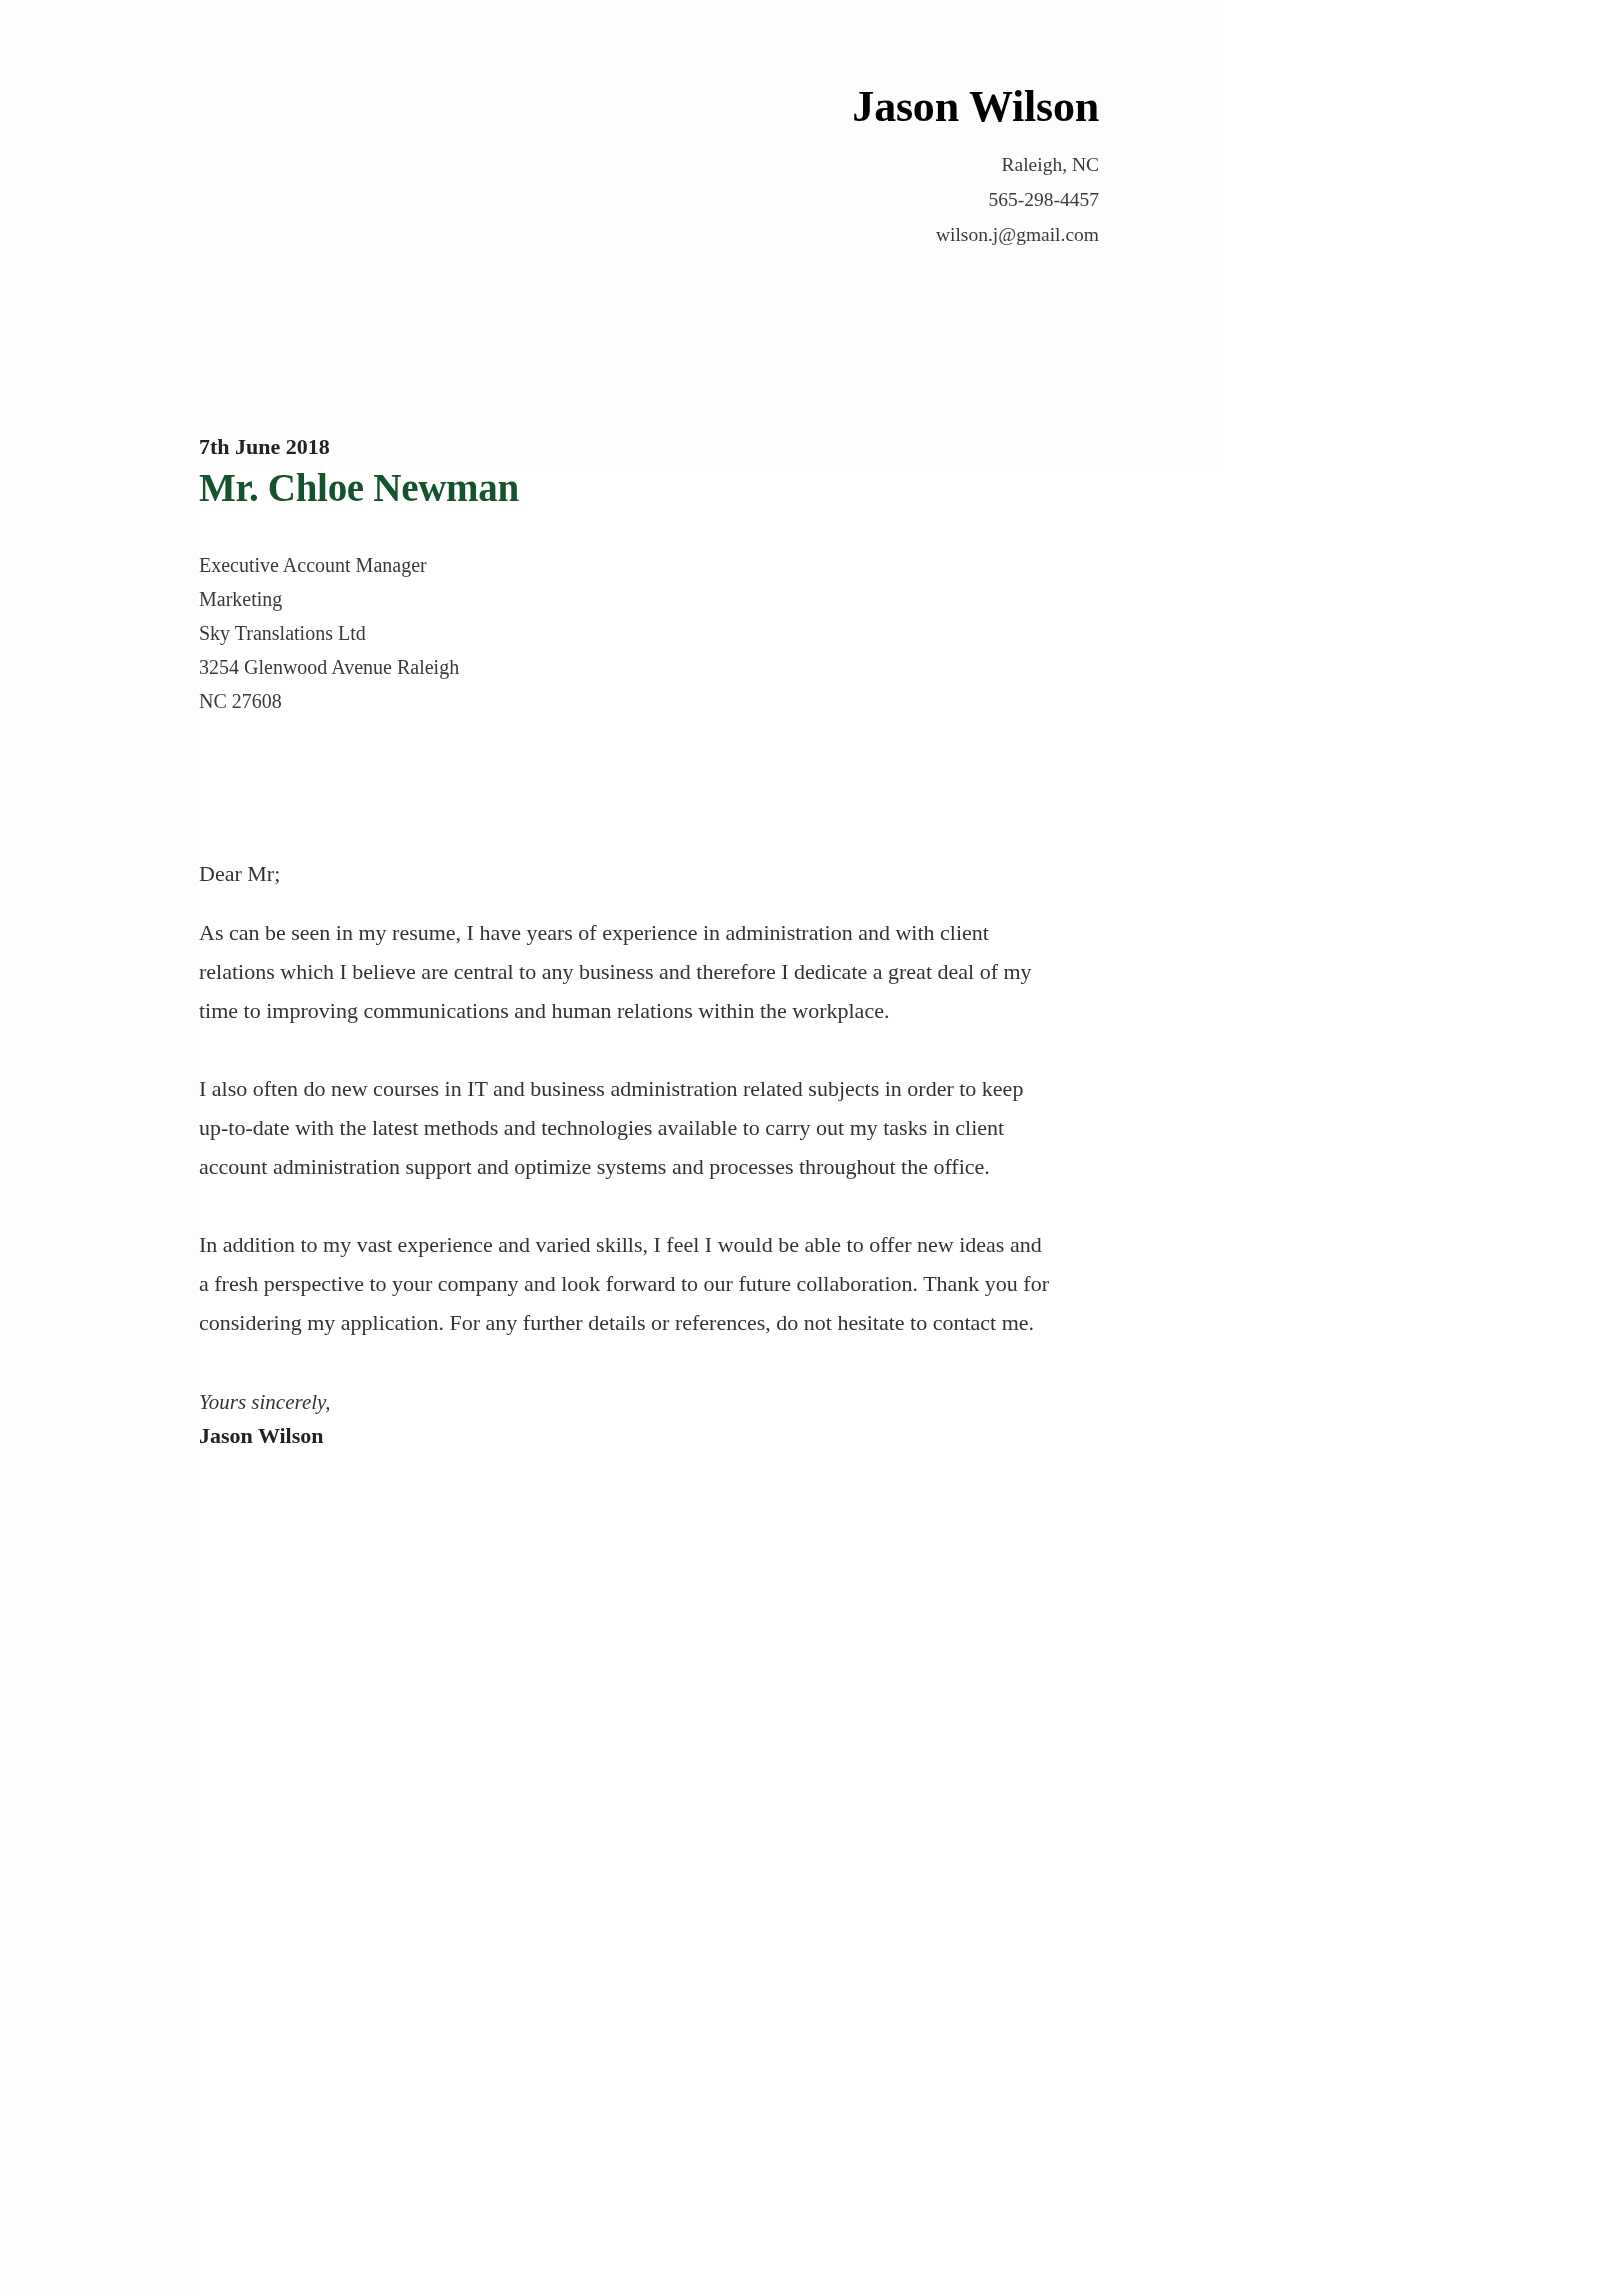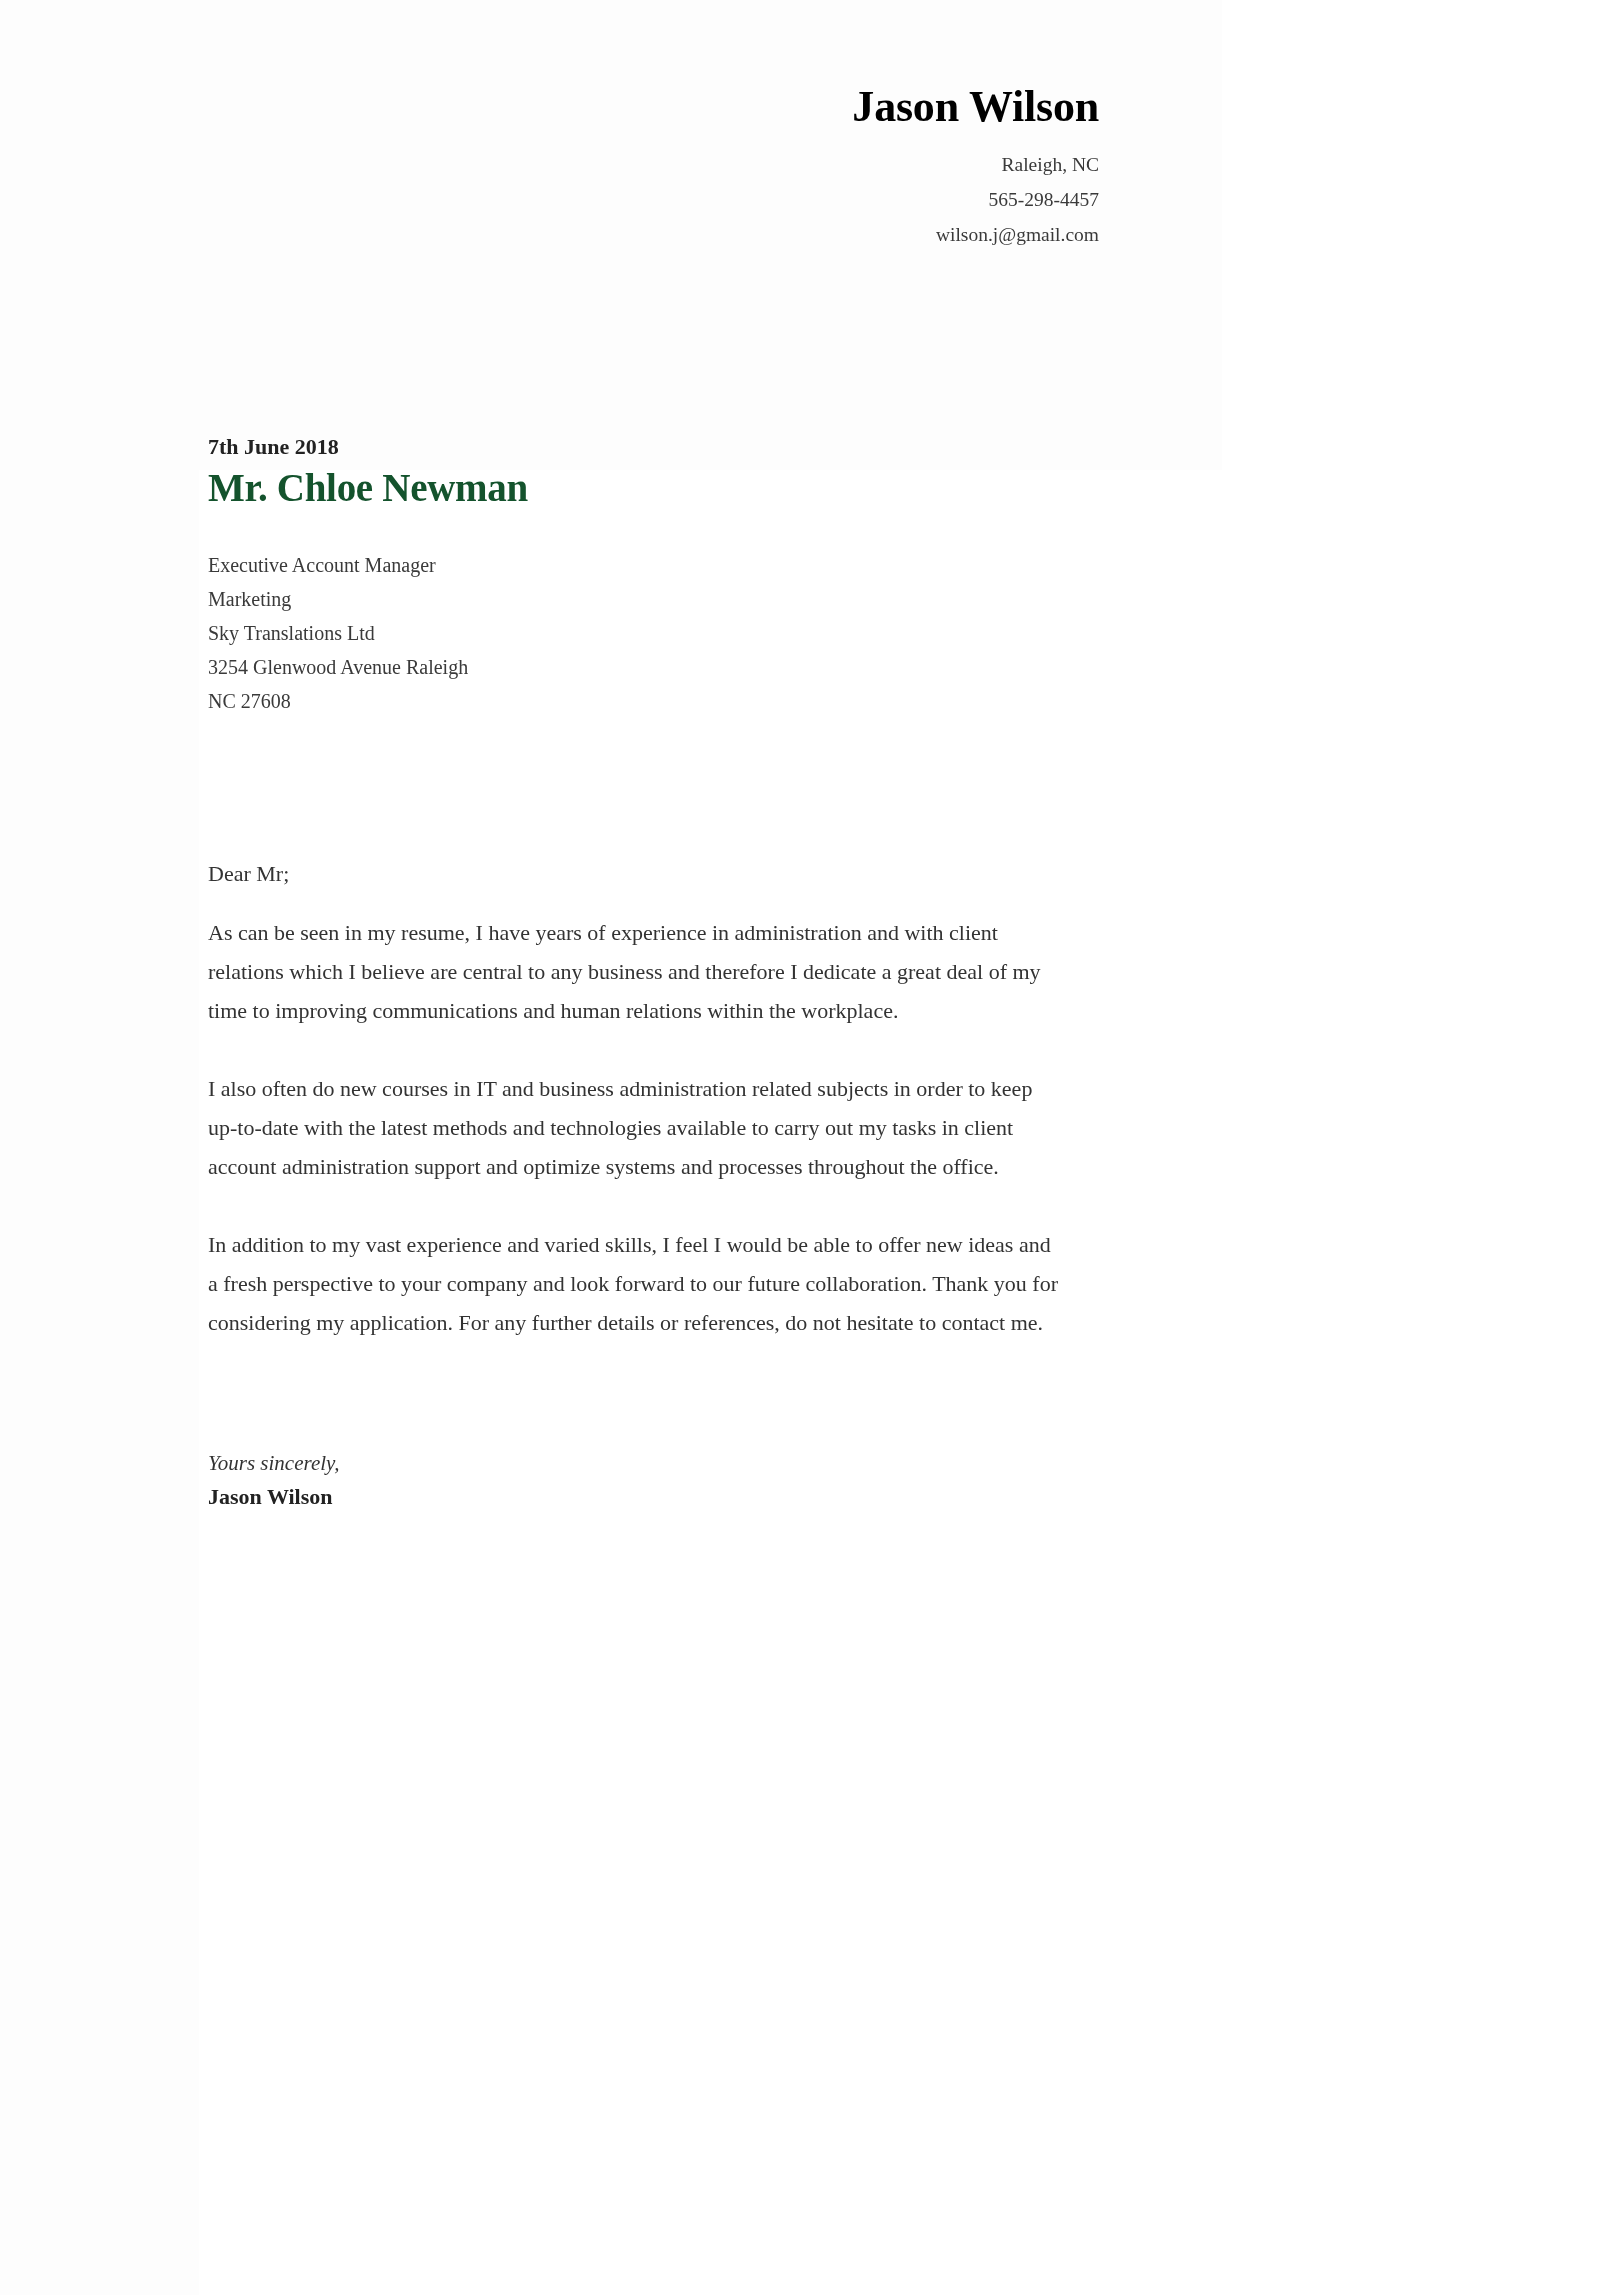"7th June 2018" .letter-body { left: 208px -> 199px }
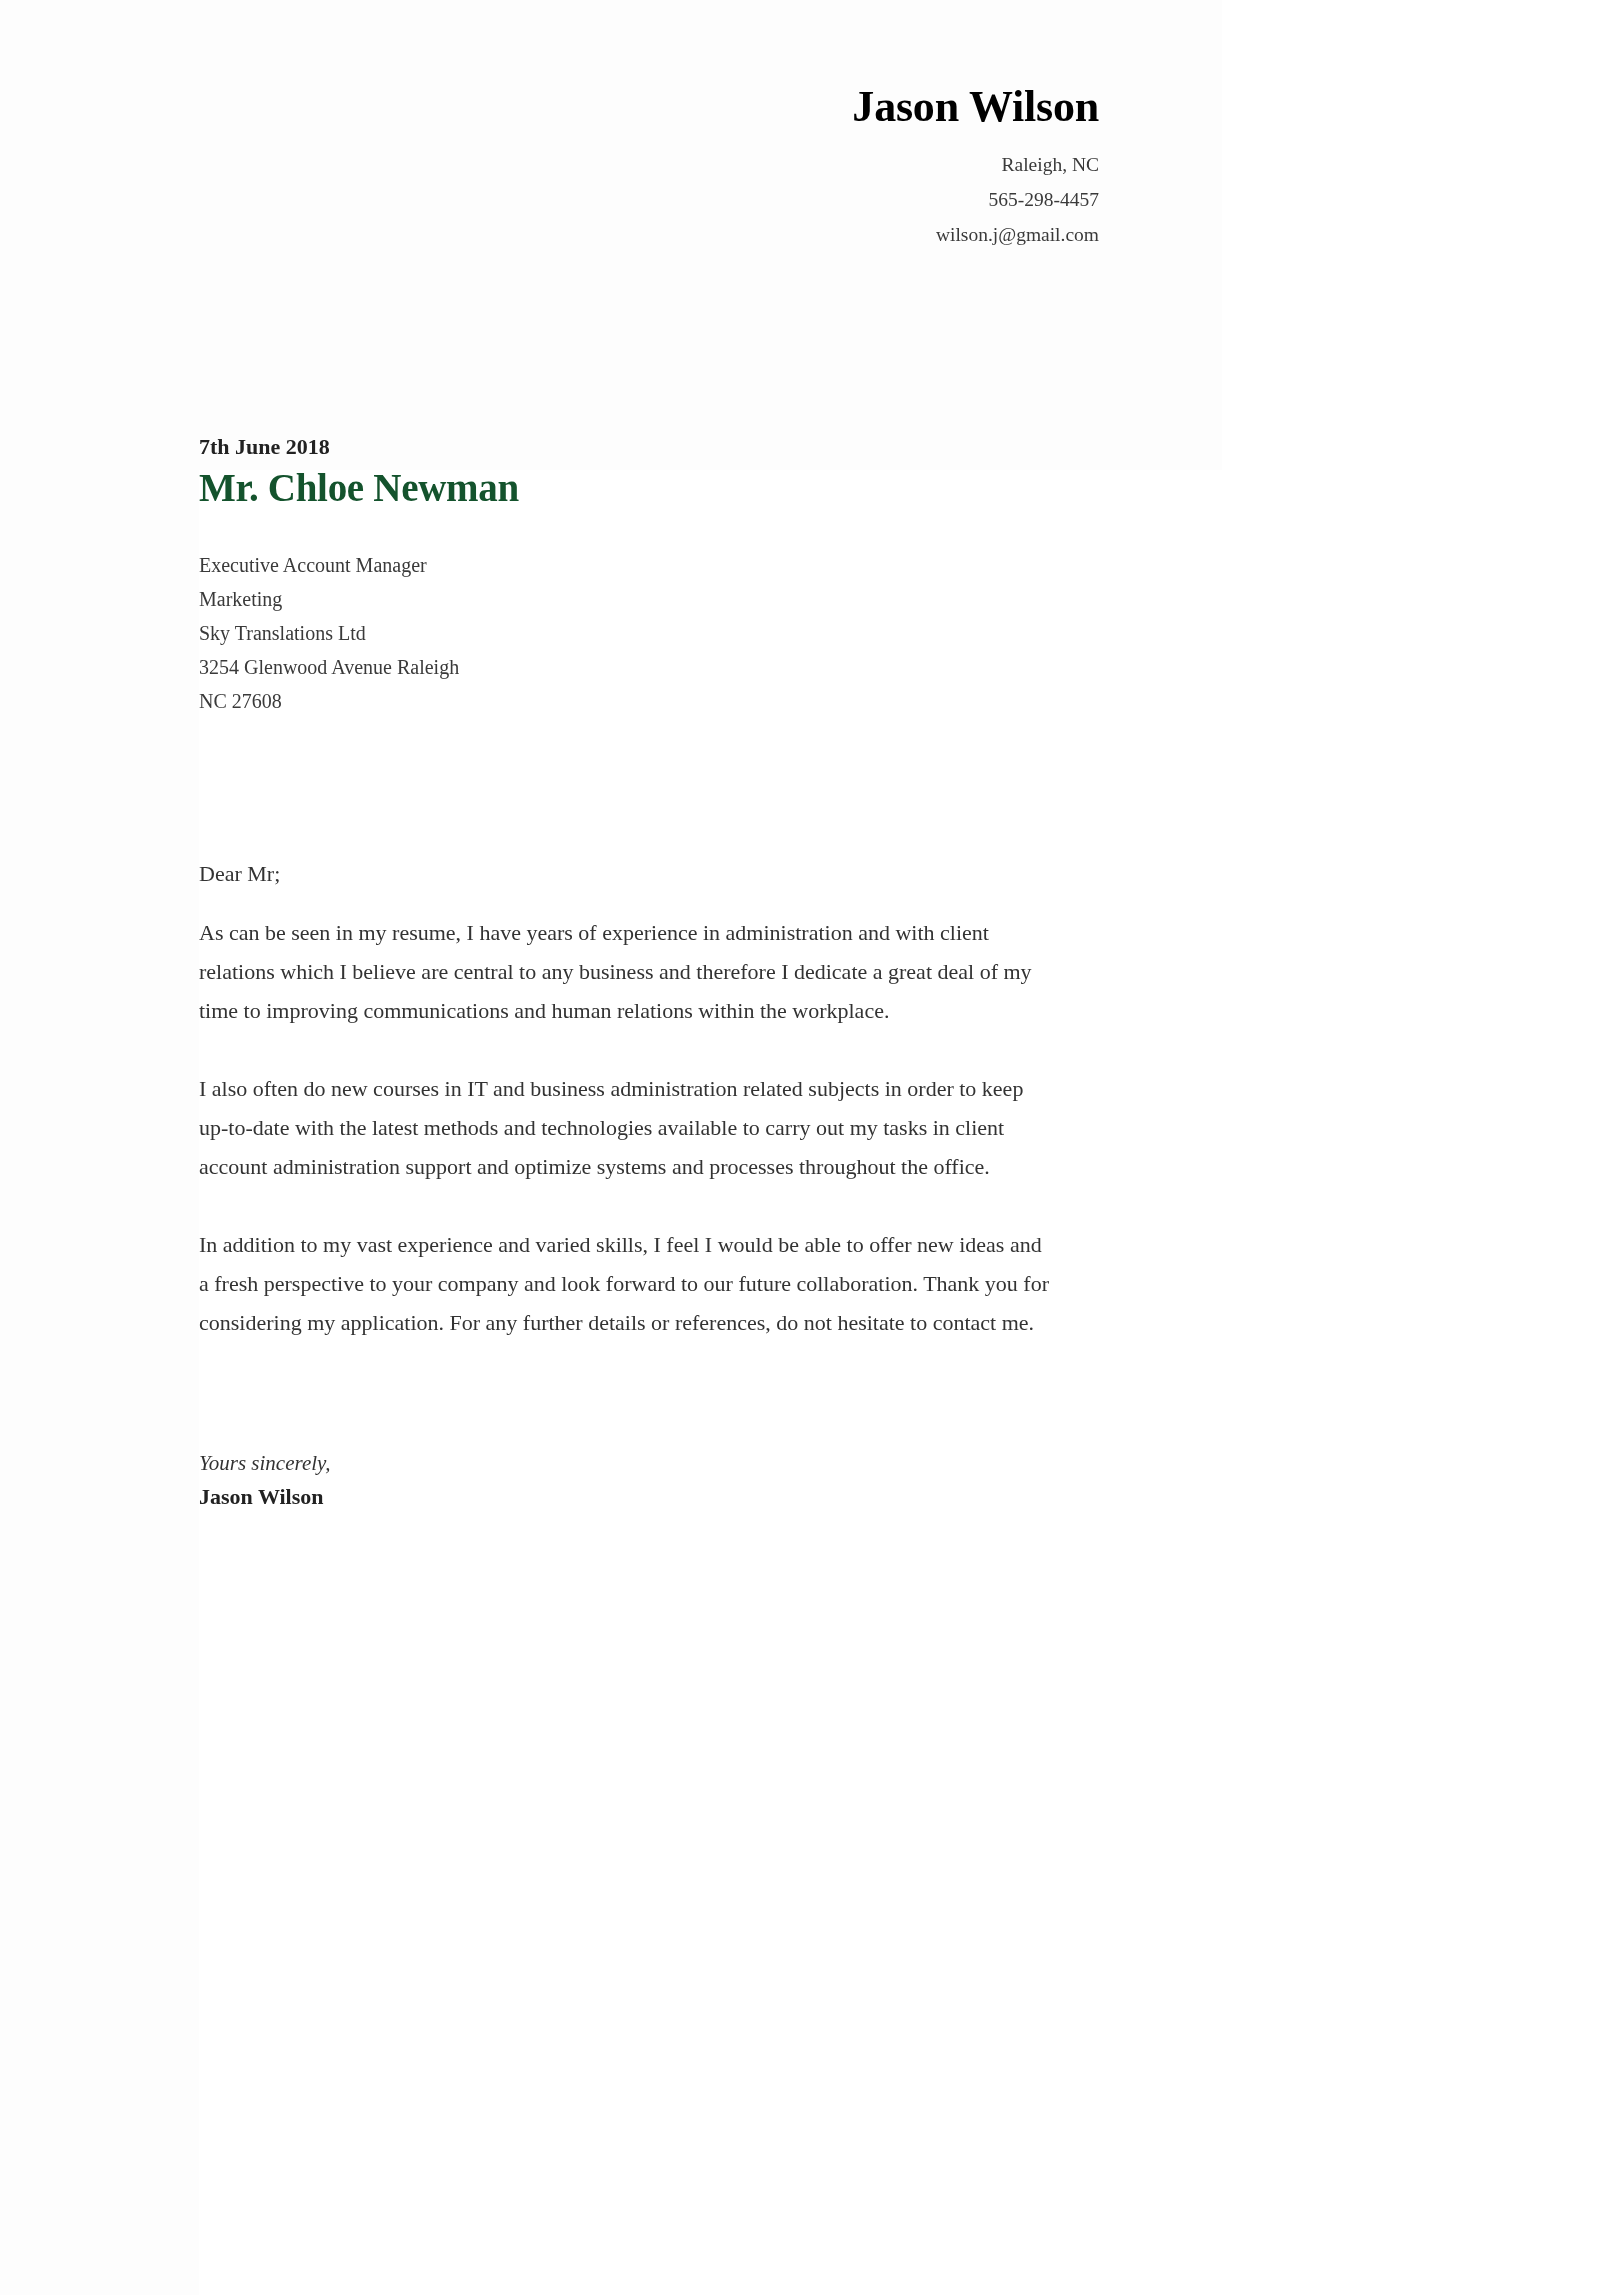"Yours sincerely," .closing { margin-top: 104px -> 43px }
